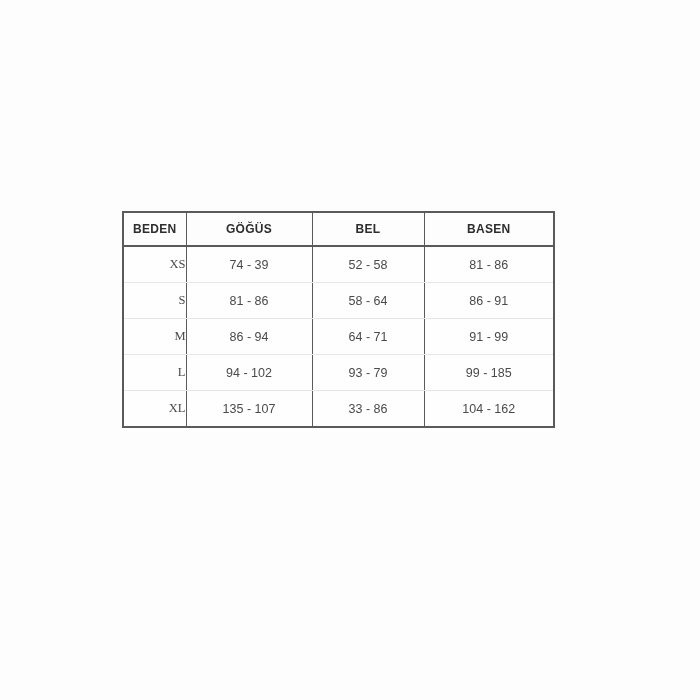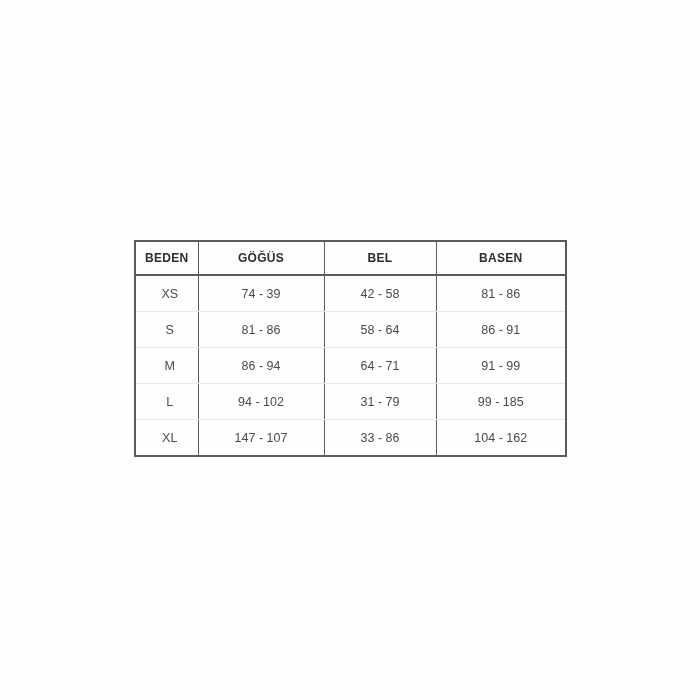"BEDEN" .size-table-wrap { left: 134px -> 122px; margin-top: 29px -> none }
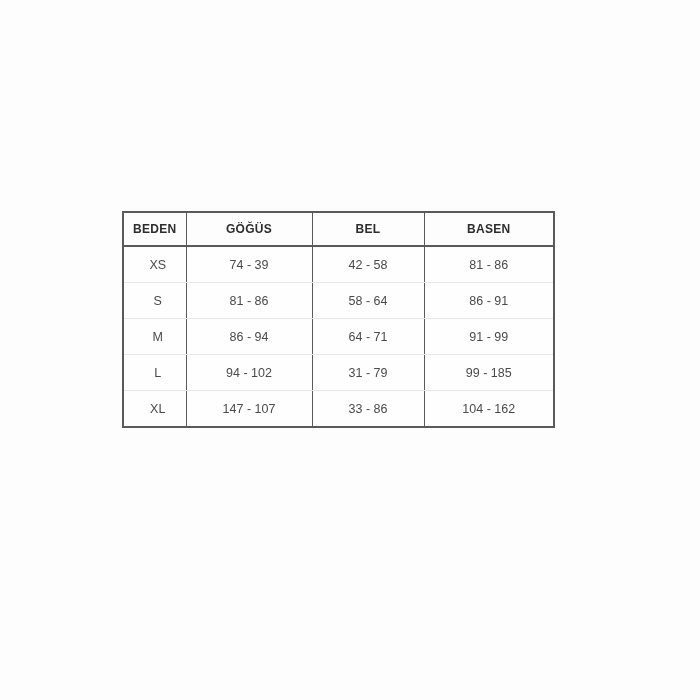"XS" table.size-table td.size-cell { font-family: none -> Liberation Serif, serif; text-align: center -> right }
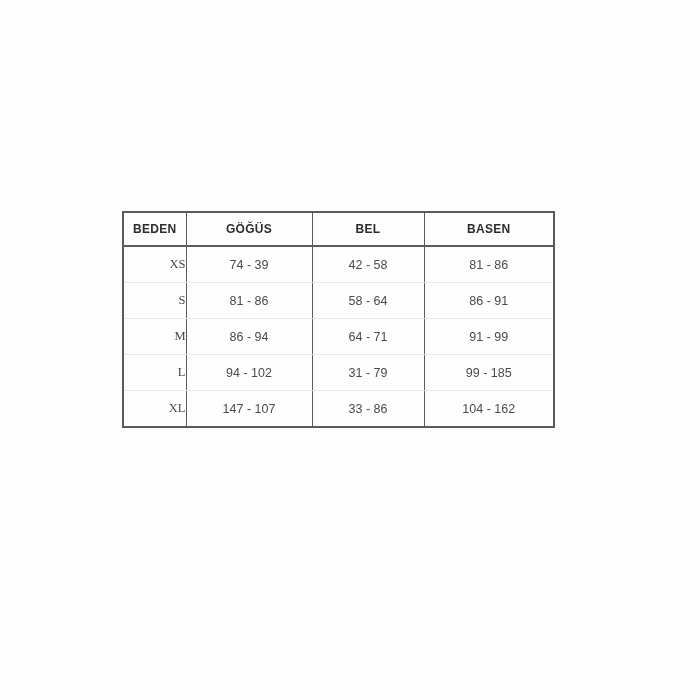"42 - 58" td { text: 42 -> 52 }
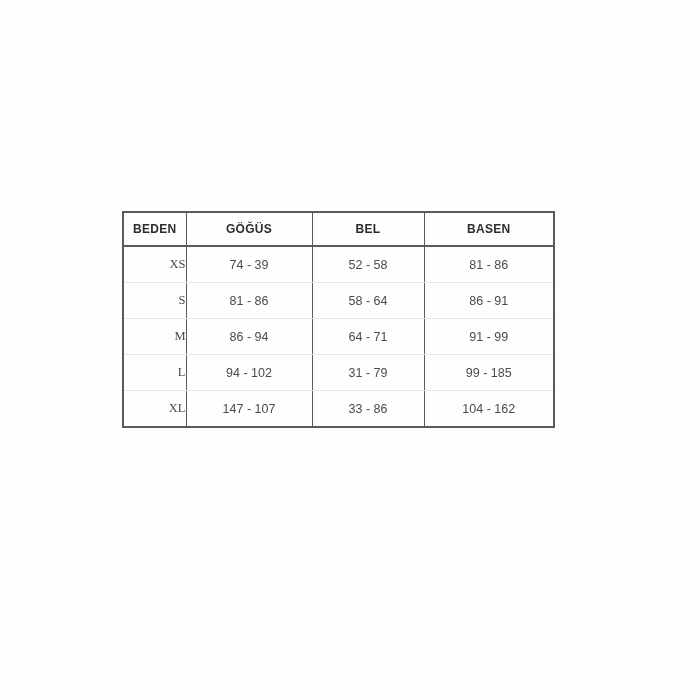"31 - 79" td { text: 31 -> 93 }
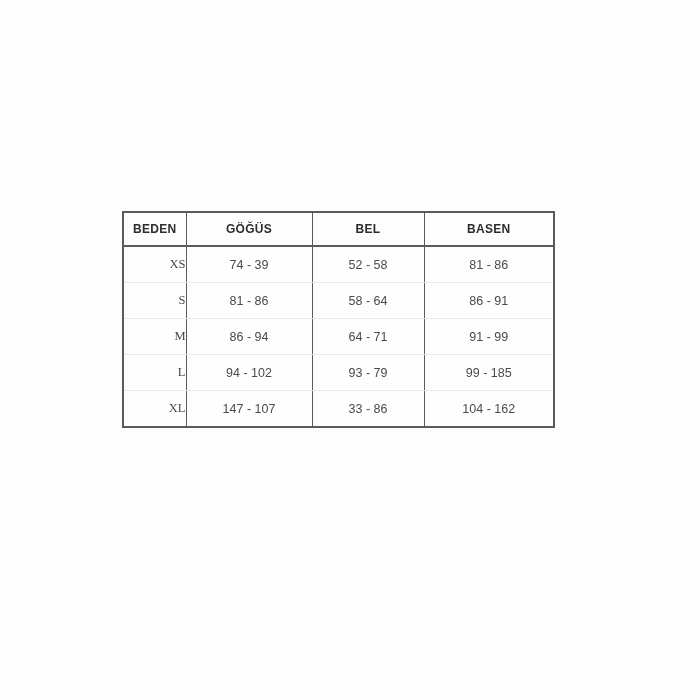"147 - 107" td { text: 147 -> 135 }
